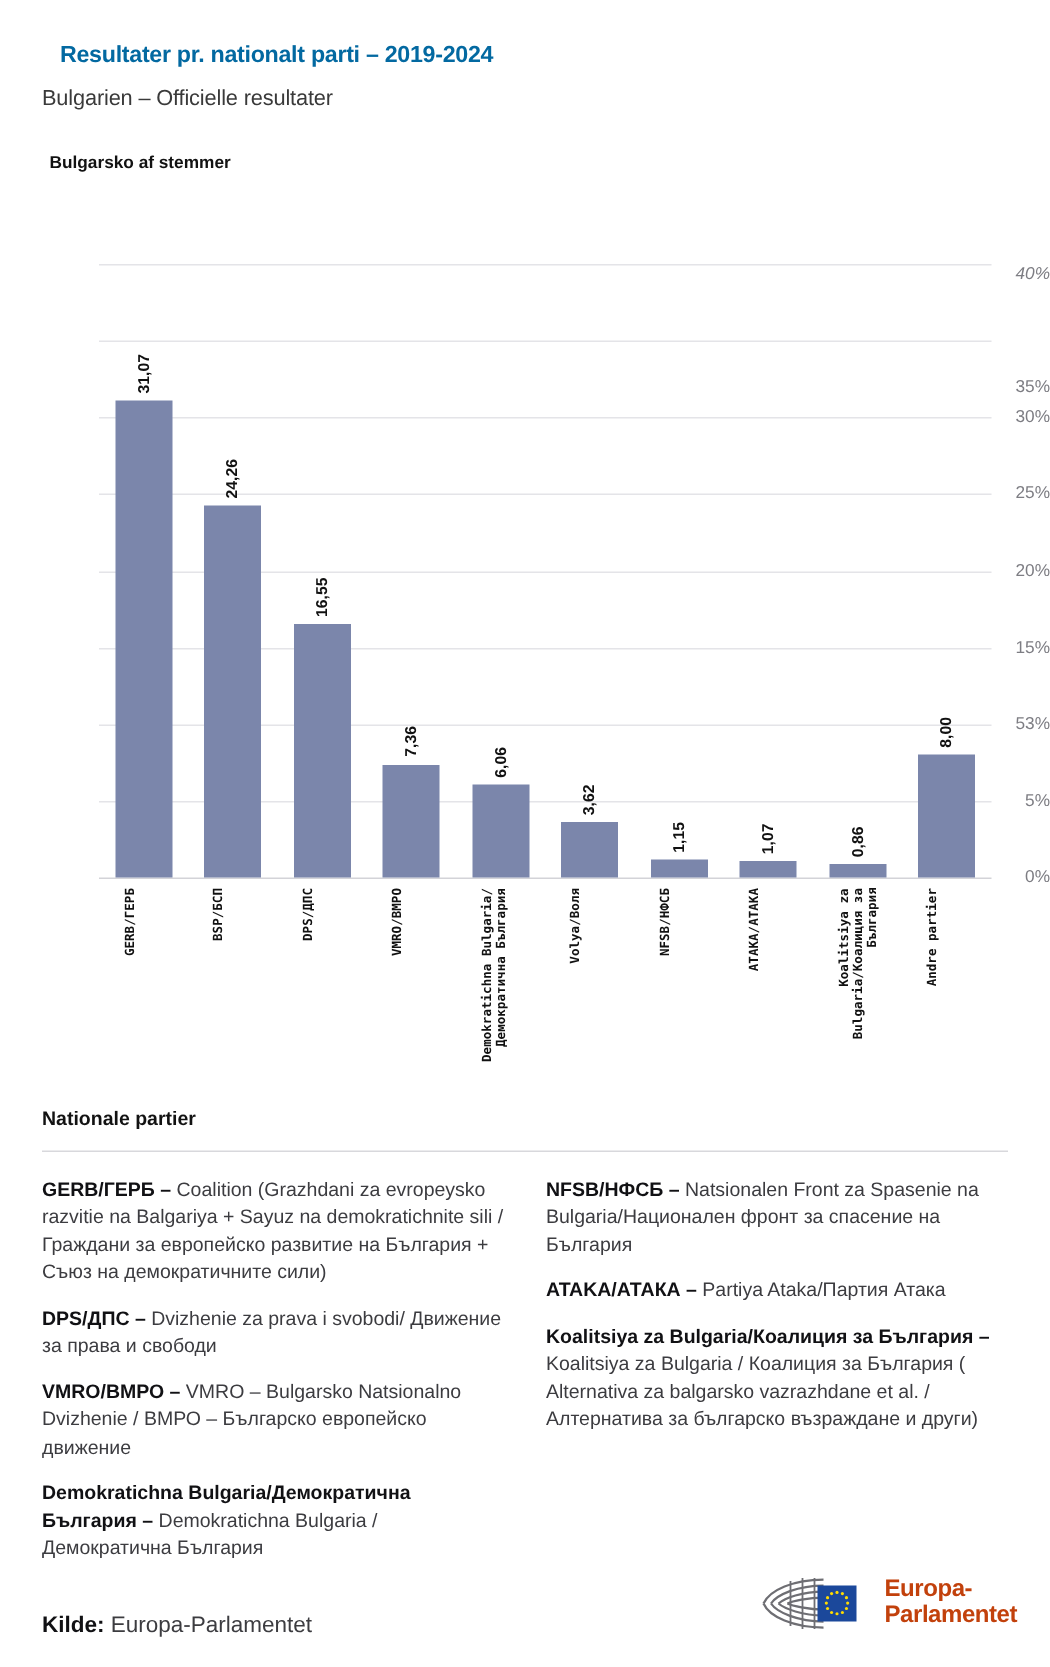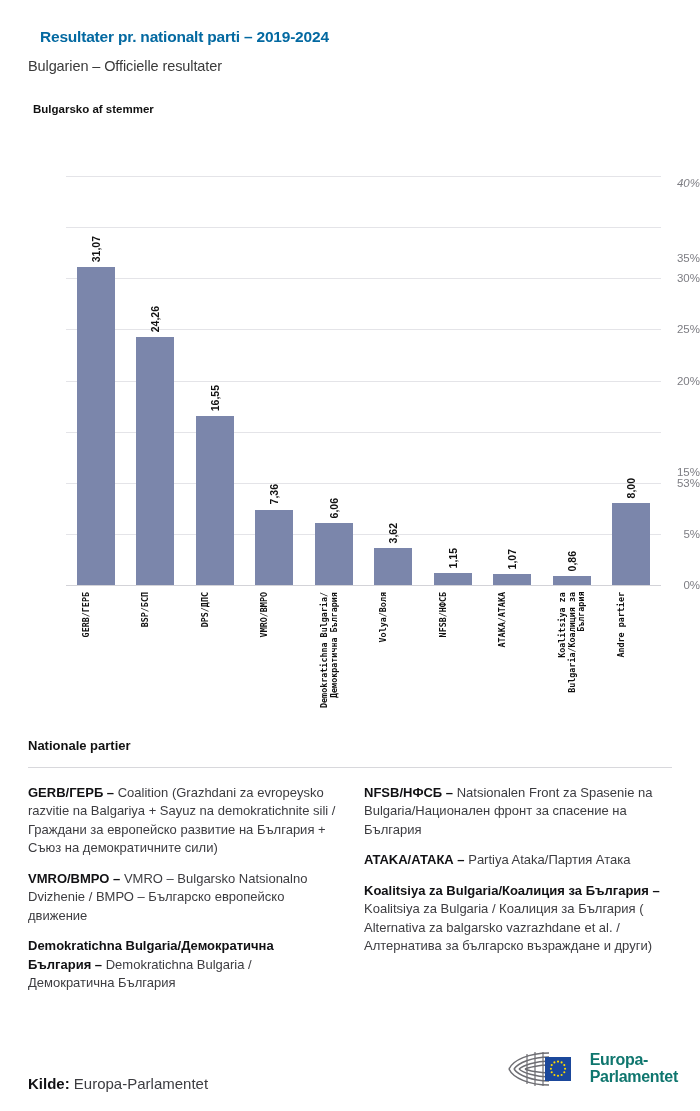"15%" div.ytick-label { margin-top: 40px -> none }
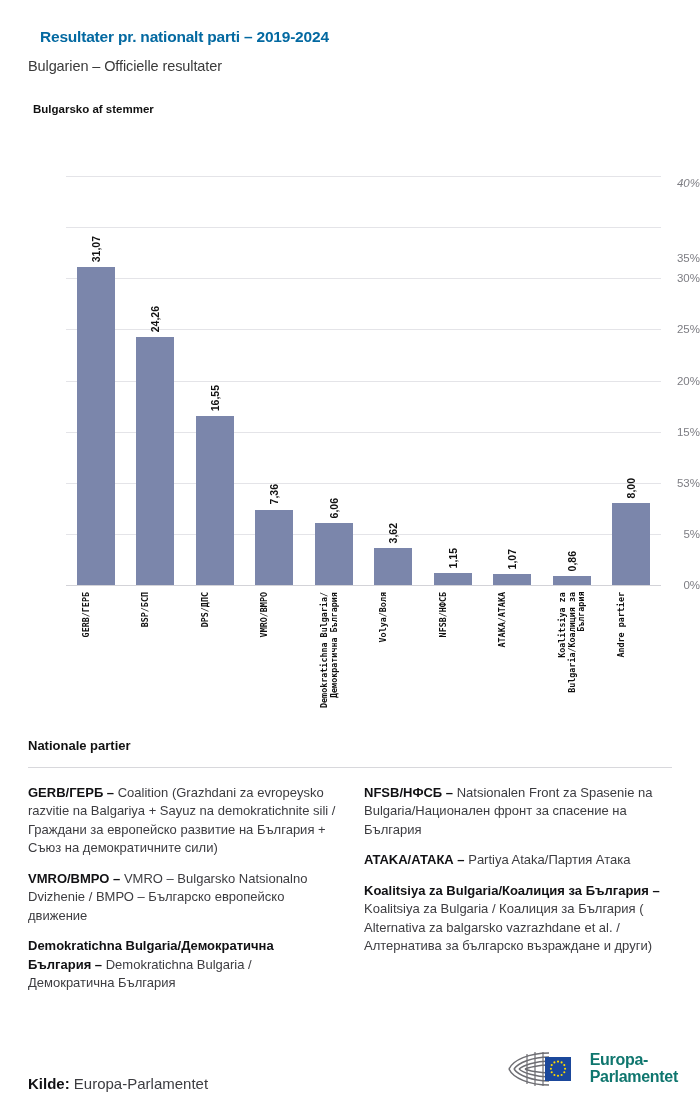"DPS/ДПС – Dvizhenie za prava" p.legend-entry { html: none -> <p><span>DPS/ДПС –</span><span> Dvizhenie za prava i svobodi/ Движение за права и свободи</span></p> }
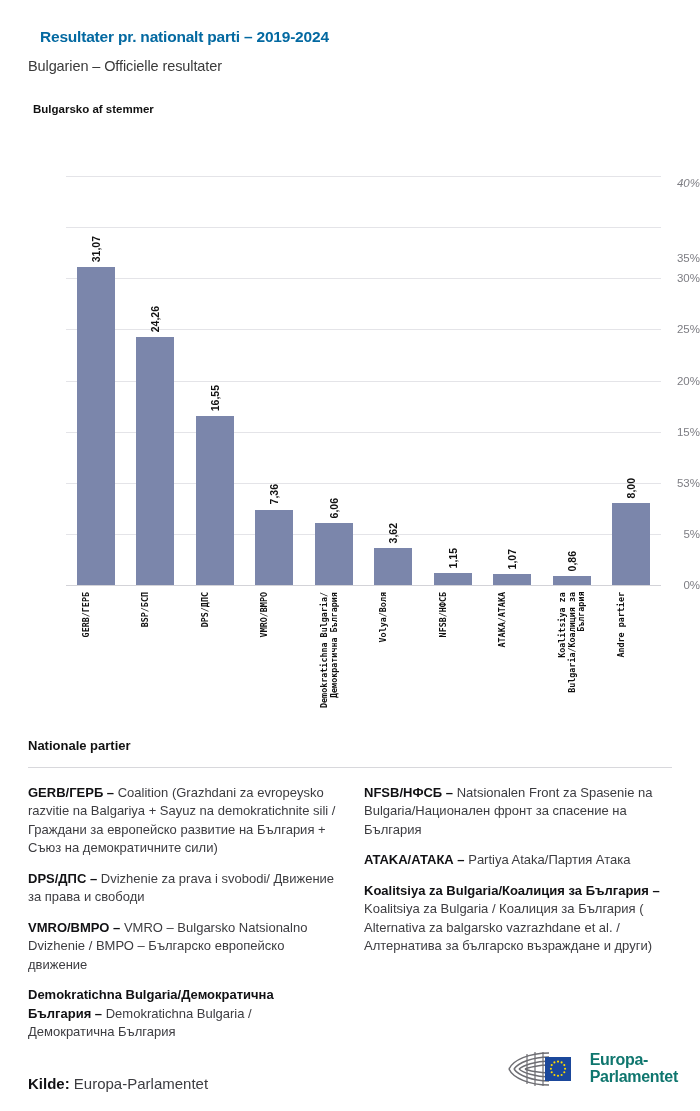"Europa-" #ep-logo-text { color: #0f766e -> #c2410c }
